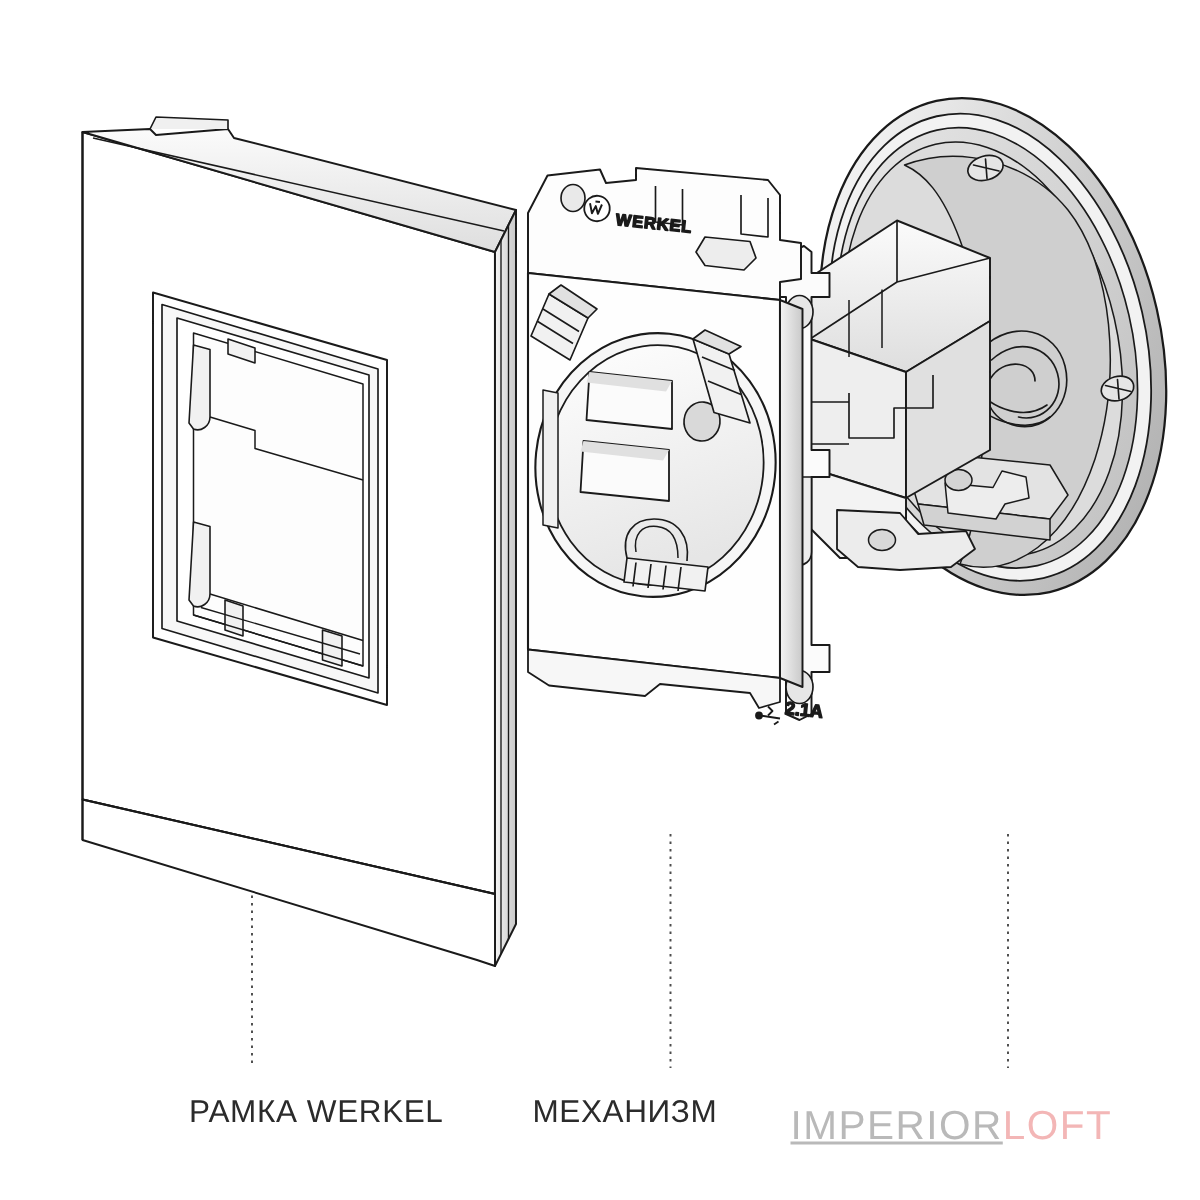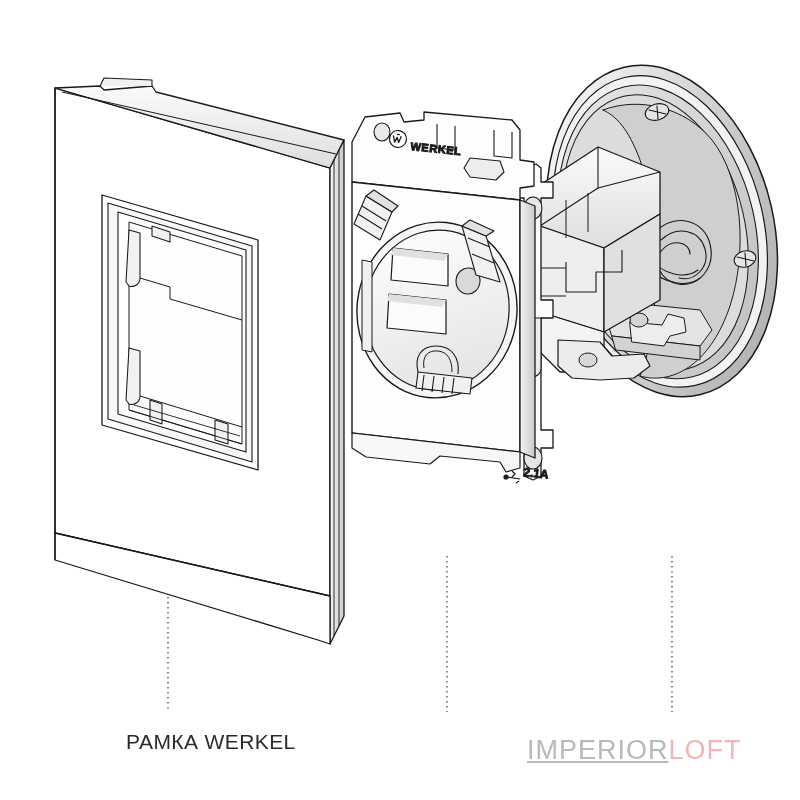"МЕХАНИЗМ" div.label { html: none -> <div>МЕХАНИЗМ</div> }
